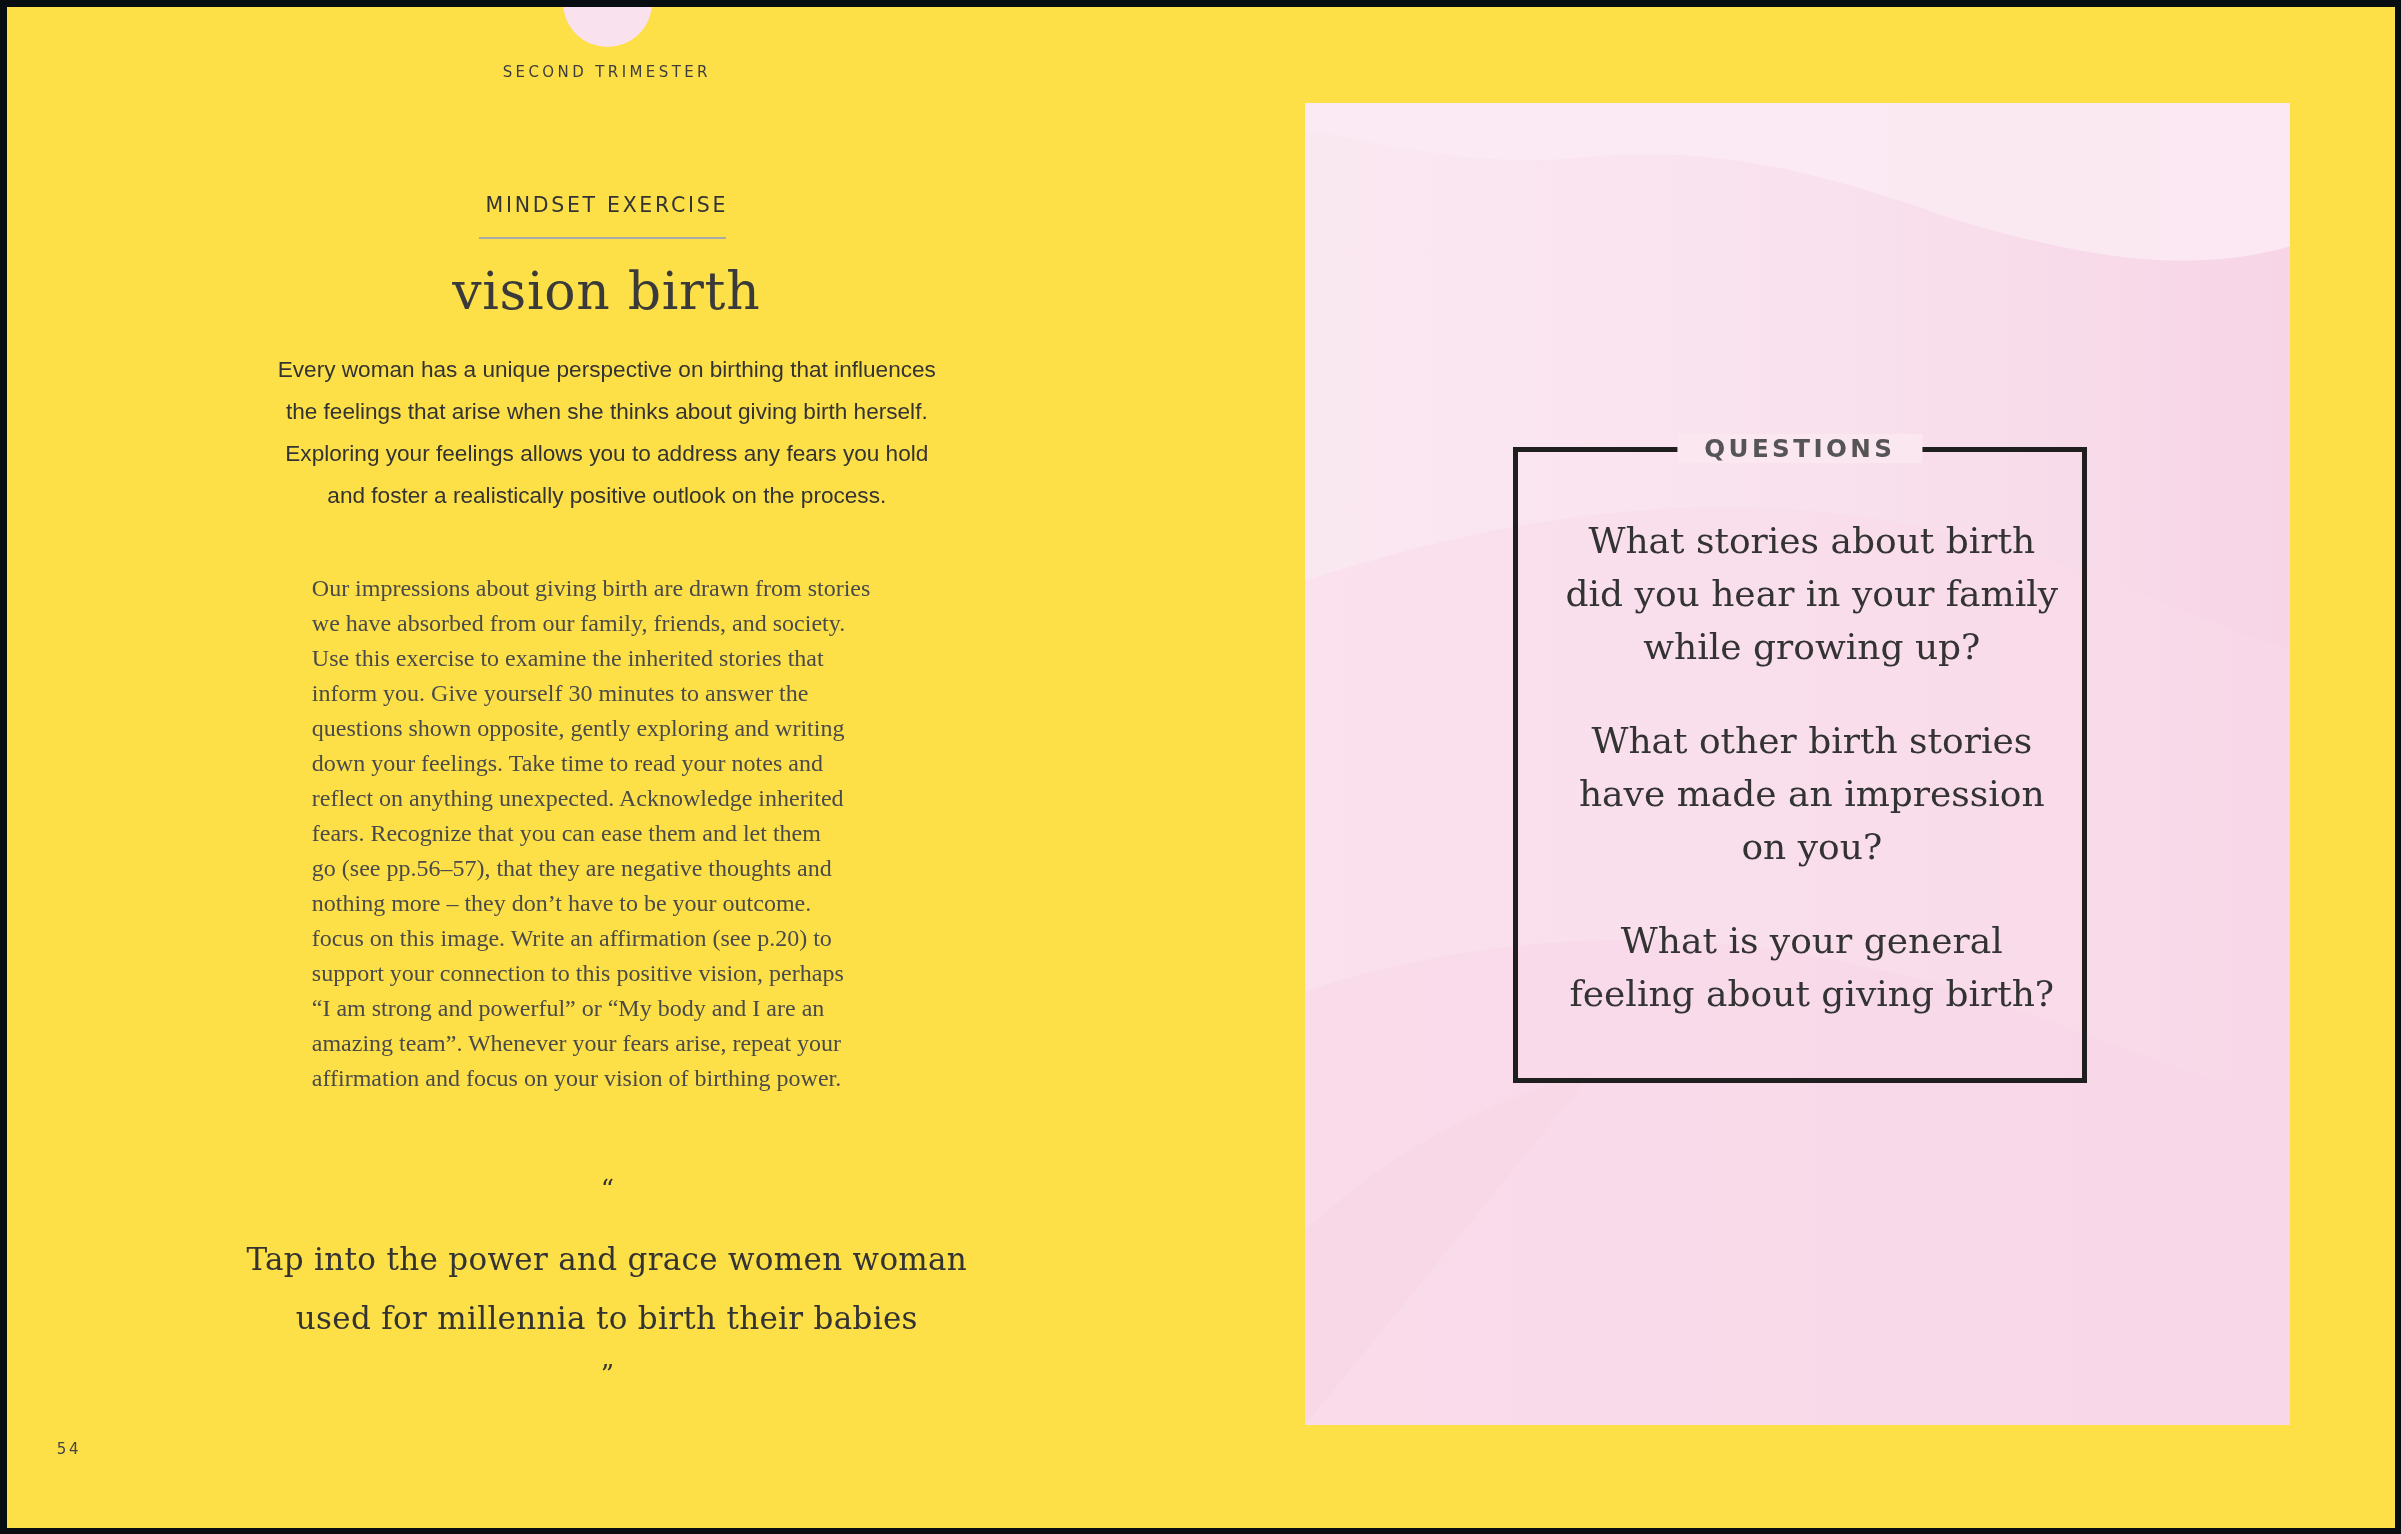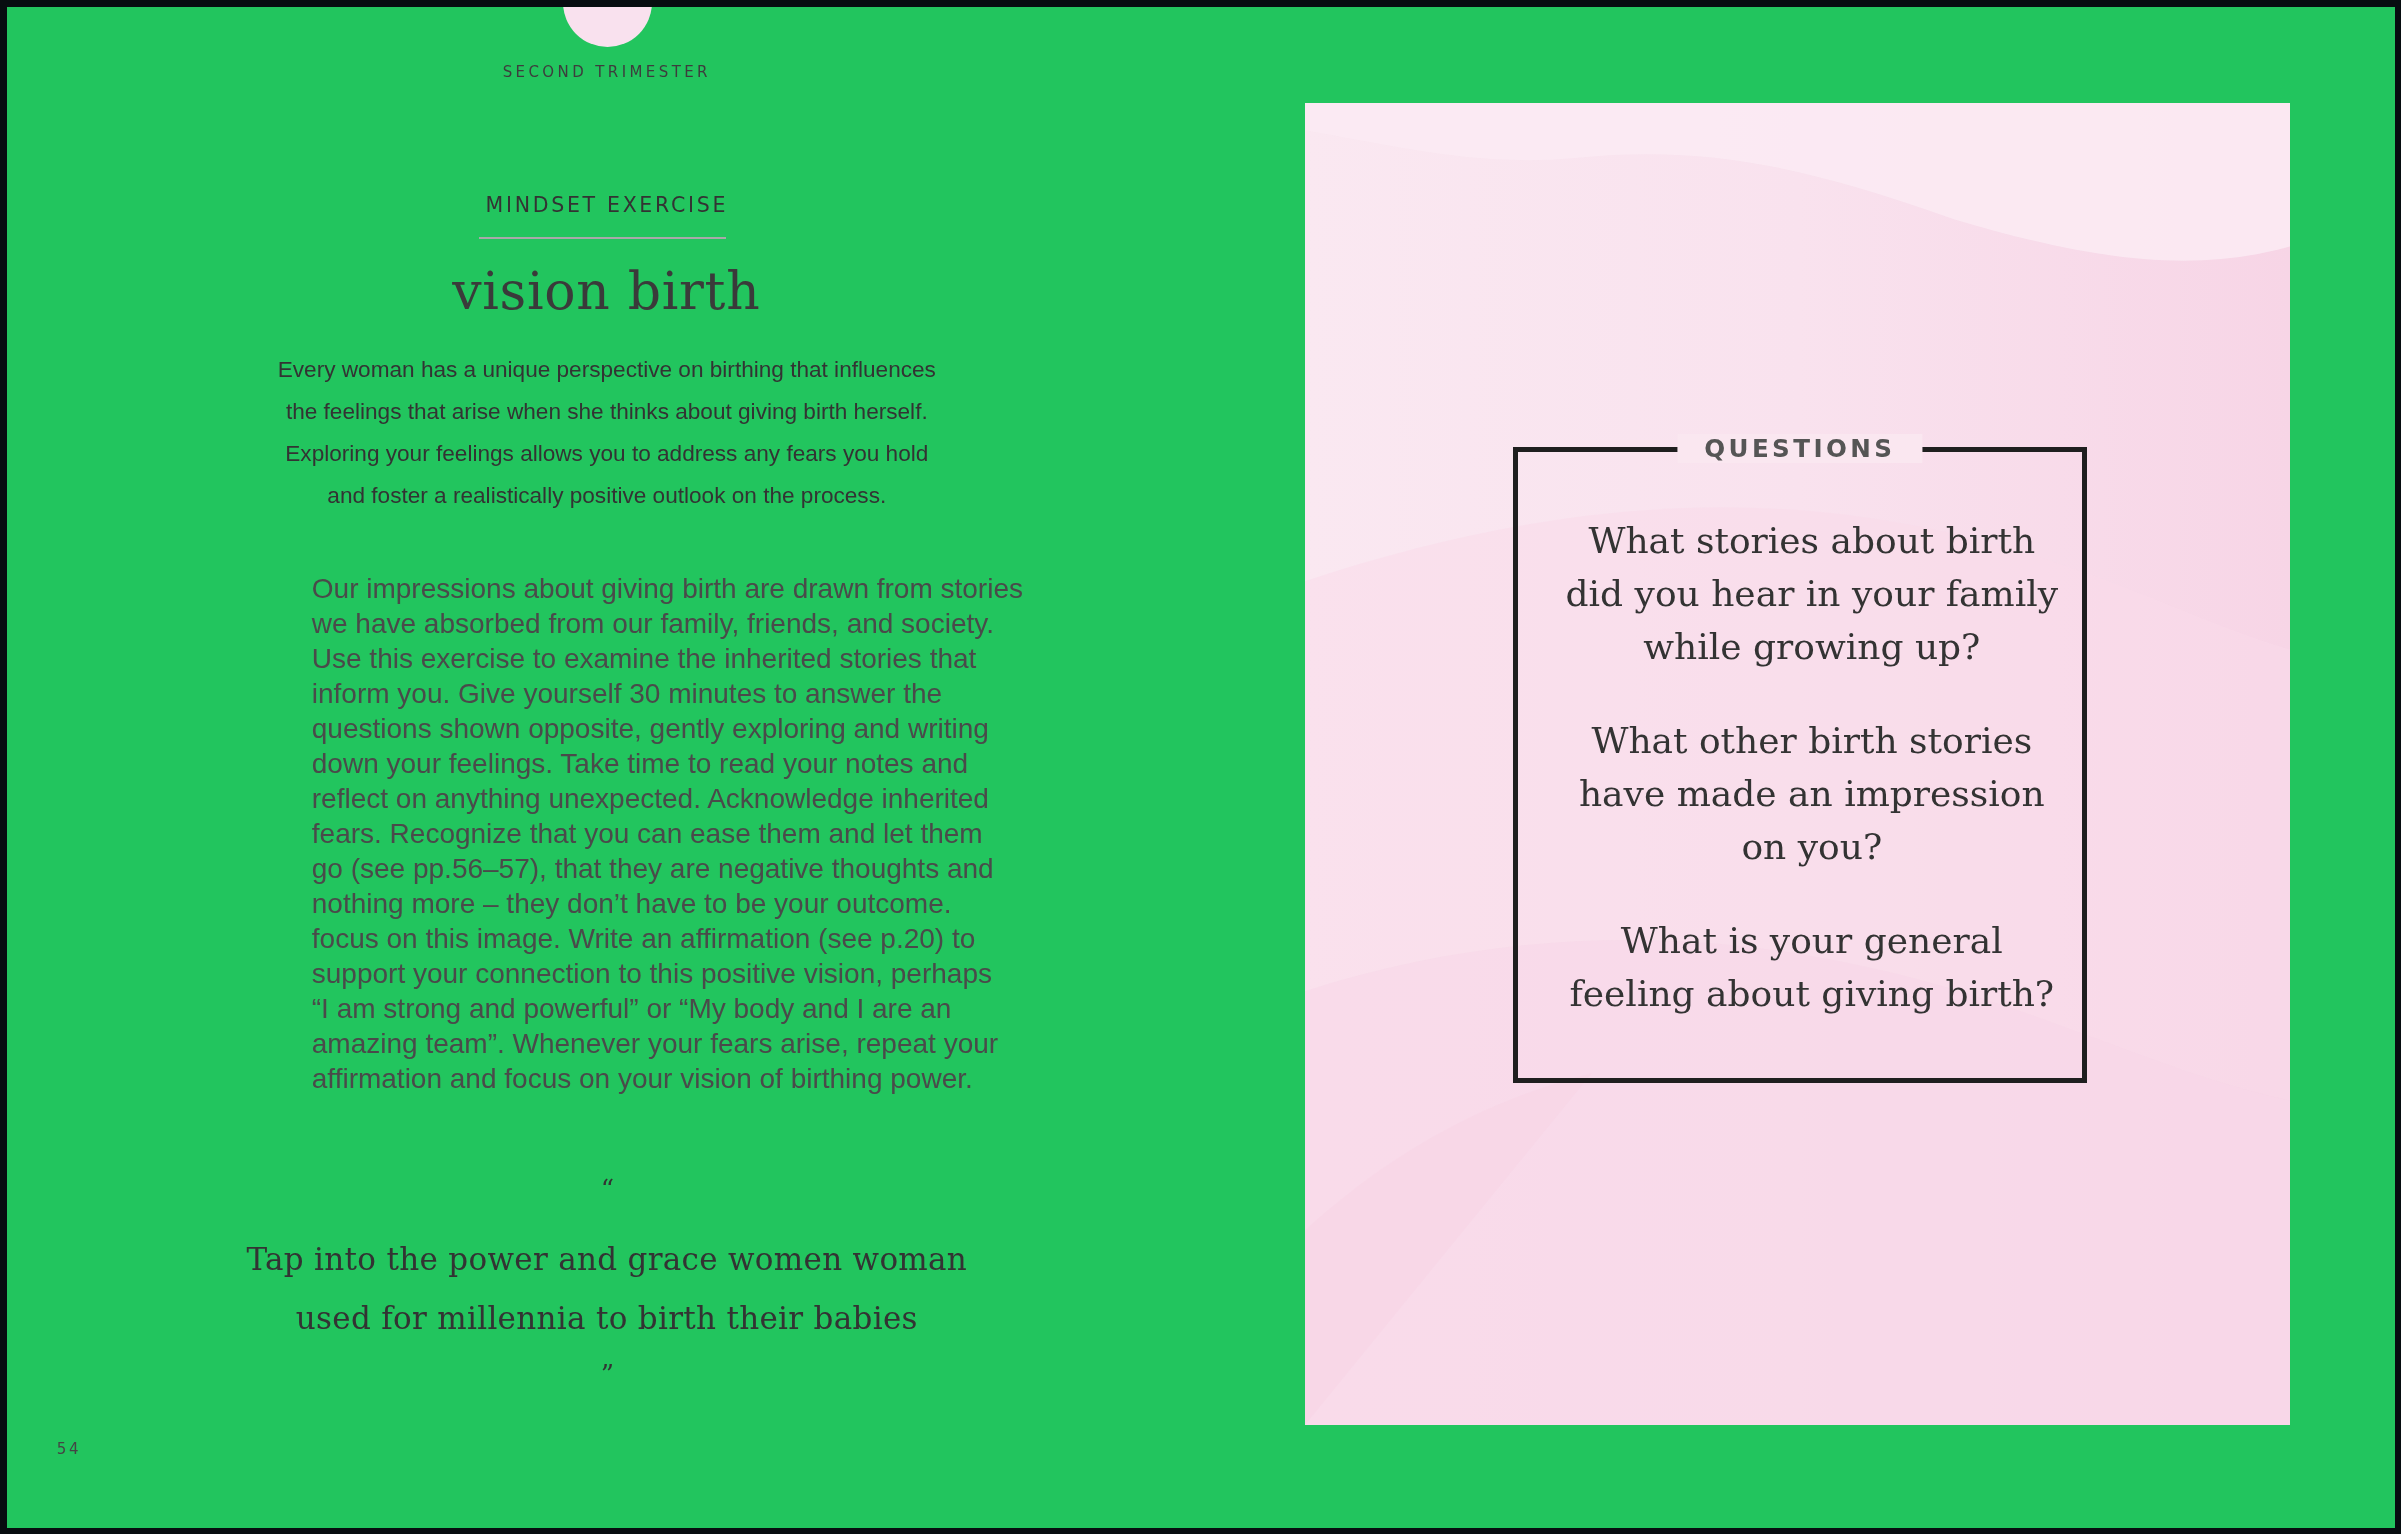"SECOND TRIMESTER" .page { background: #22c55e -> #fde047 }
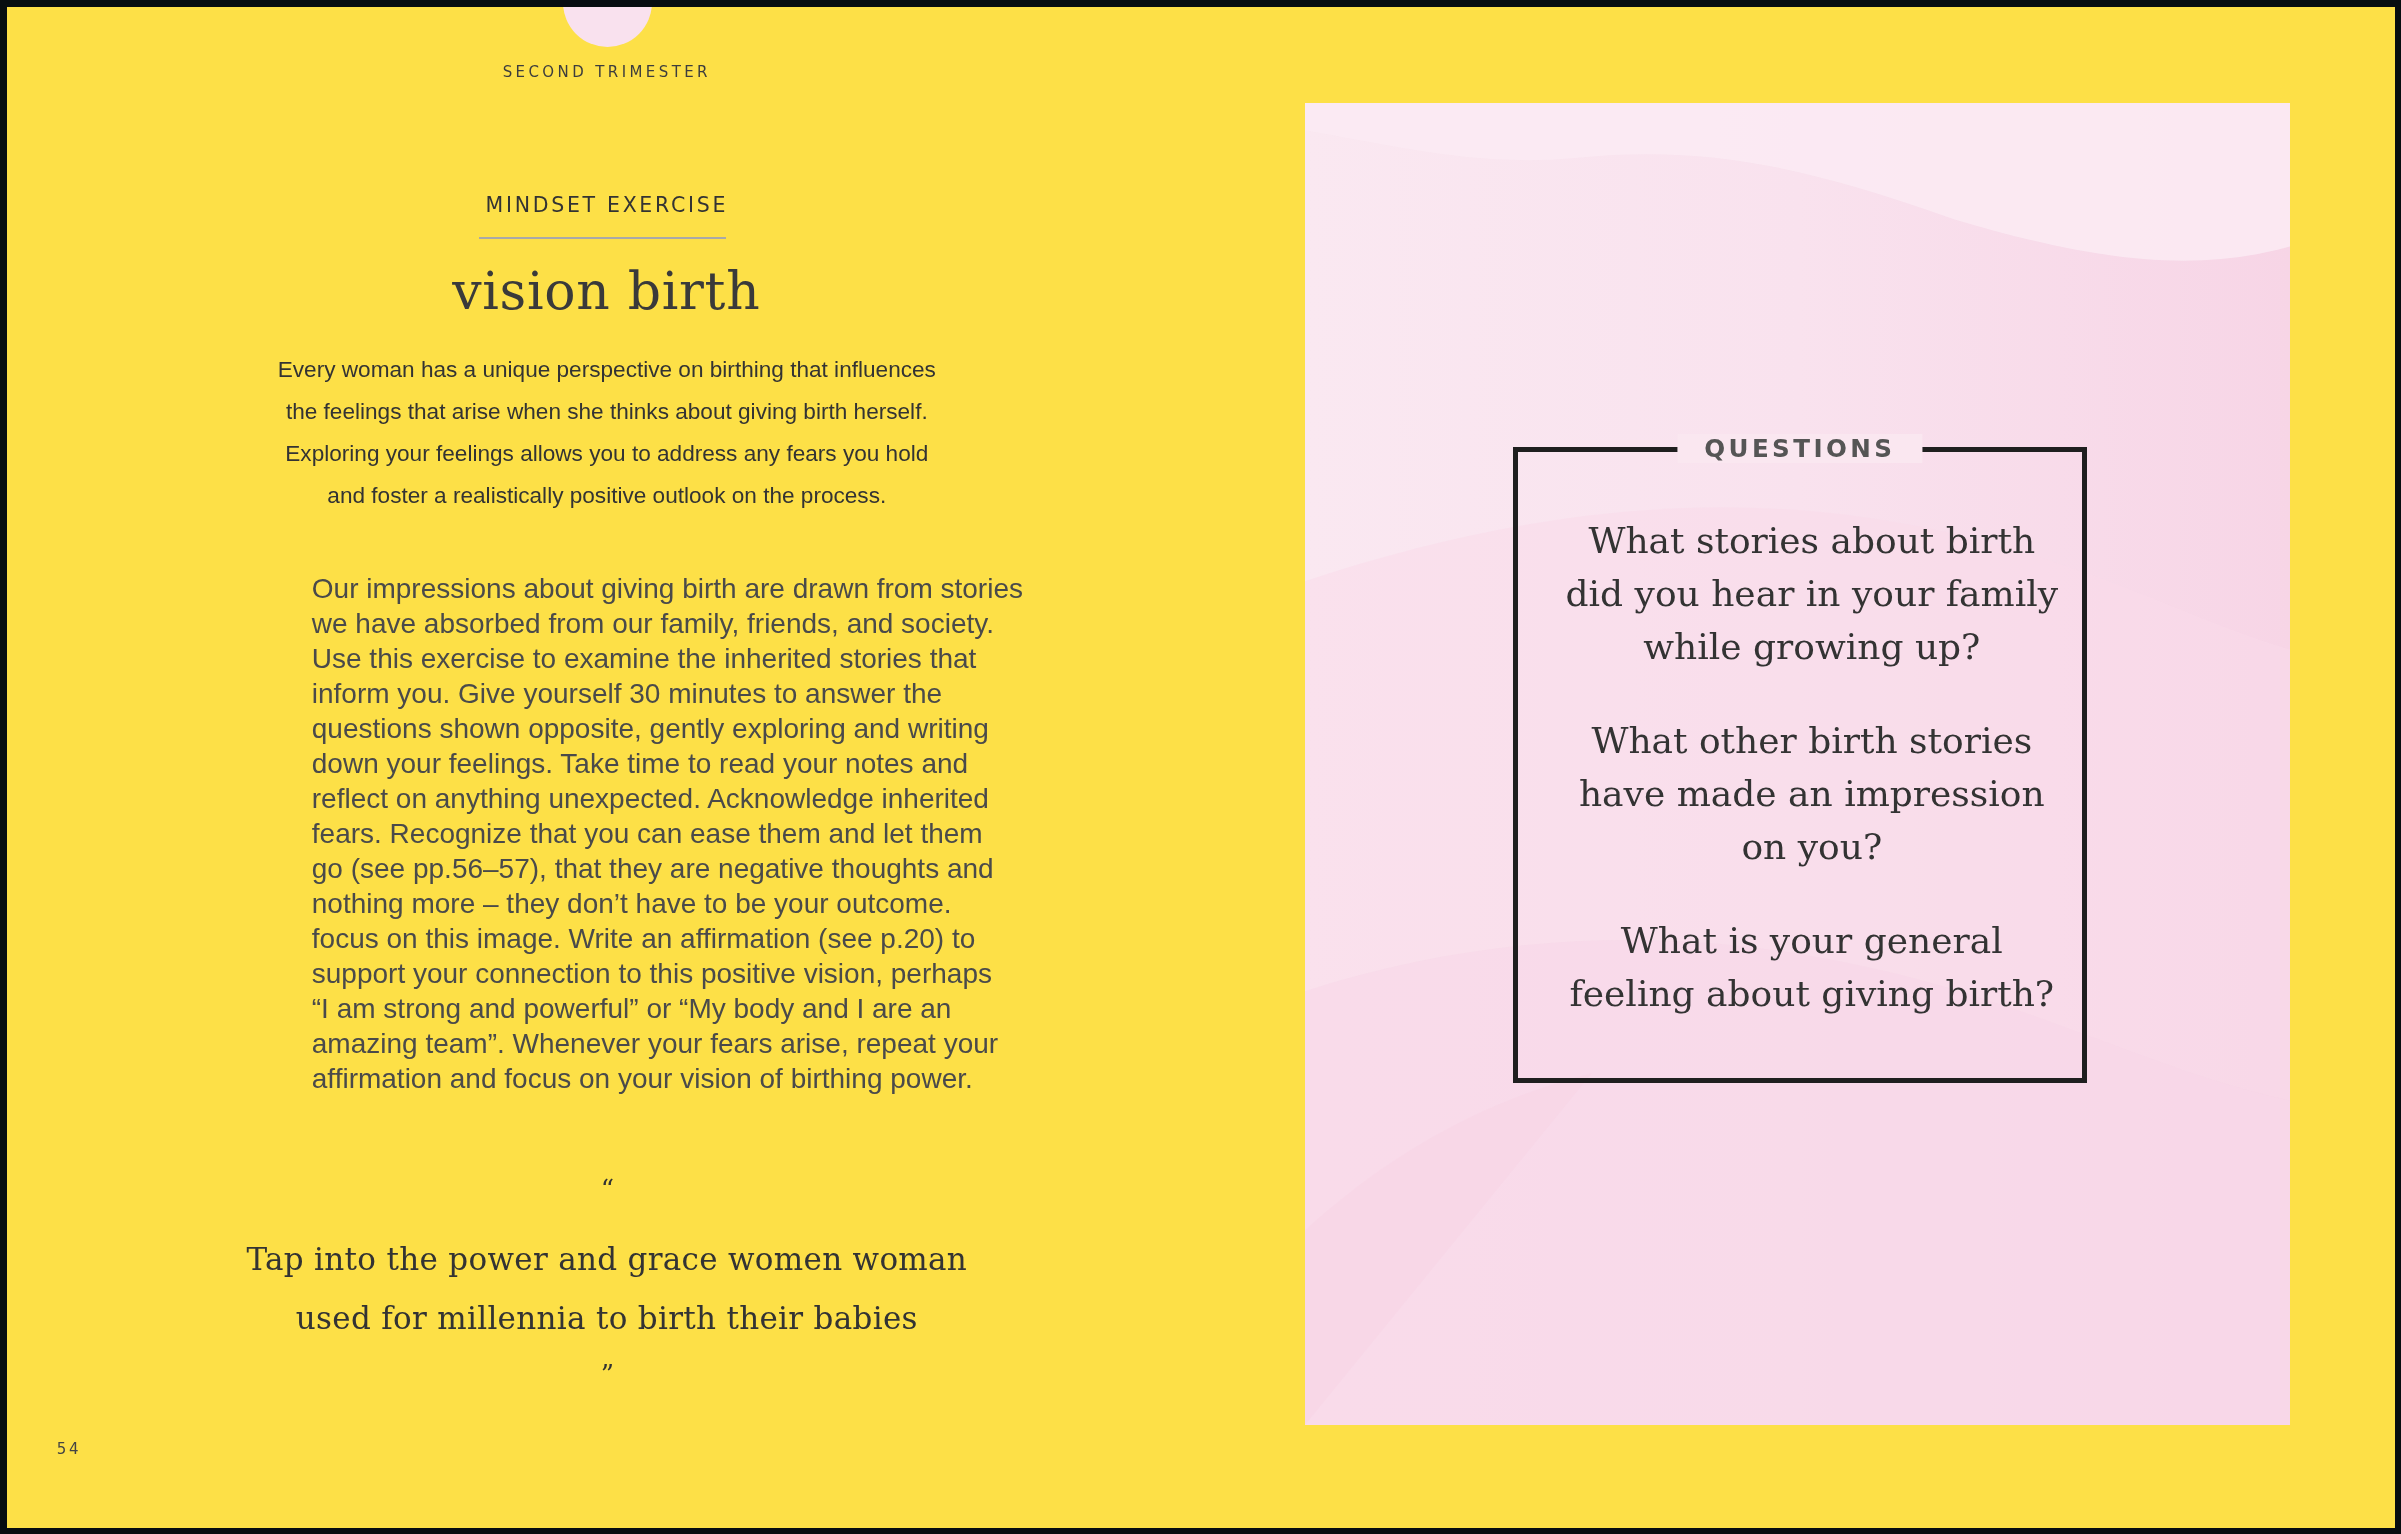"Our impressions about giving birth" .body-text { font-family: Liberation Sans, sans-serif -> Liberation Serif, serif; font-size: 28px -> 24px }
